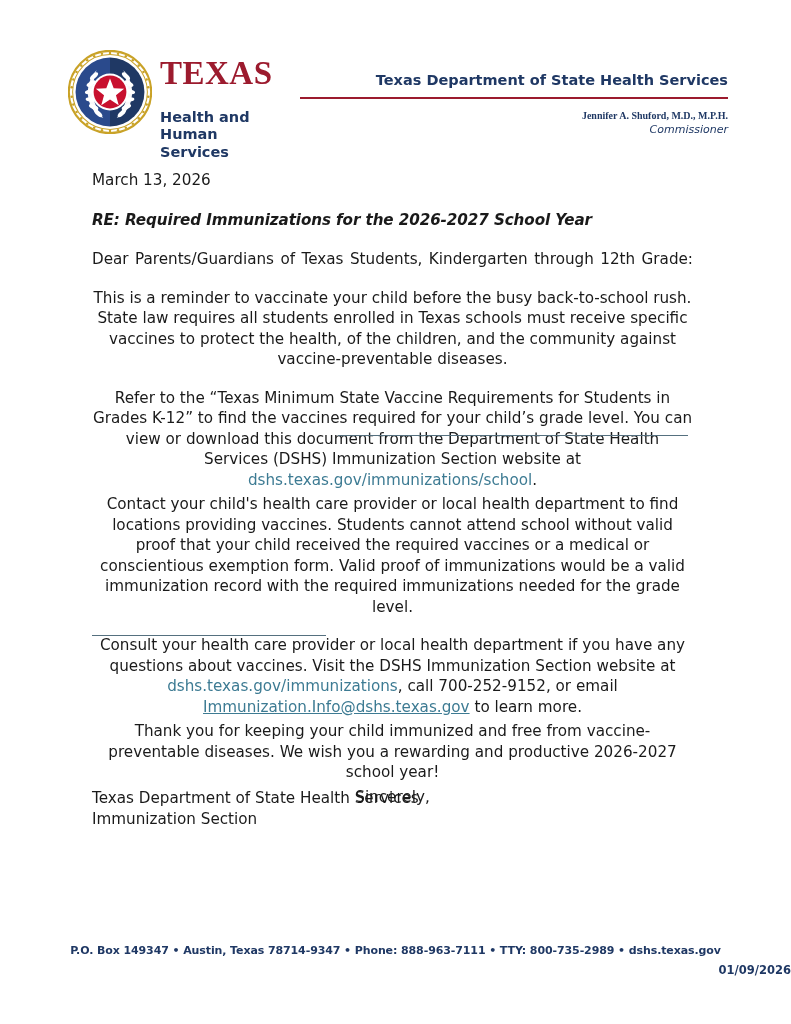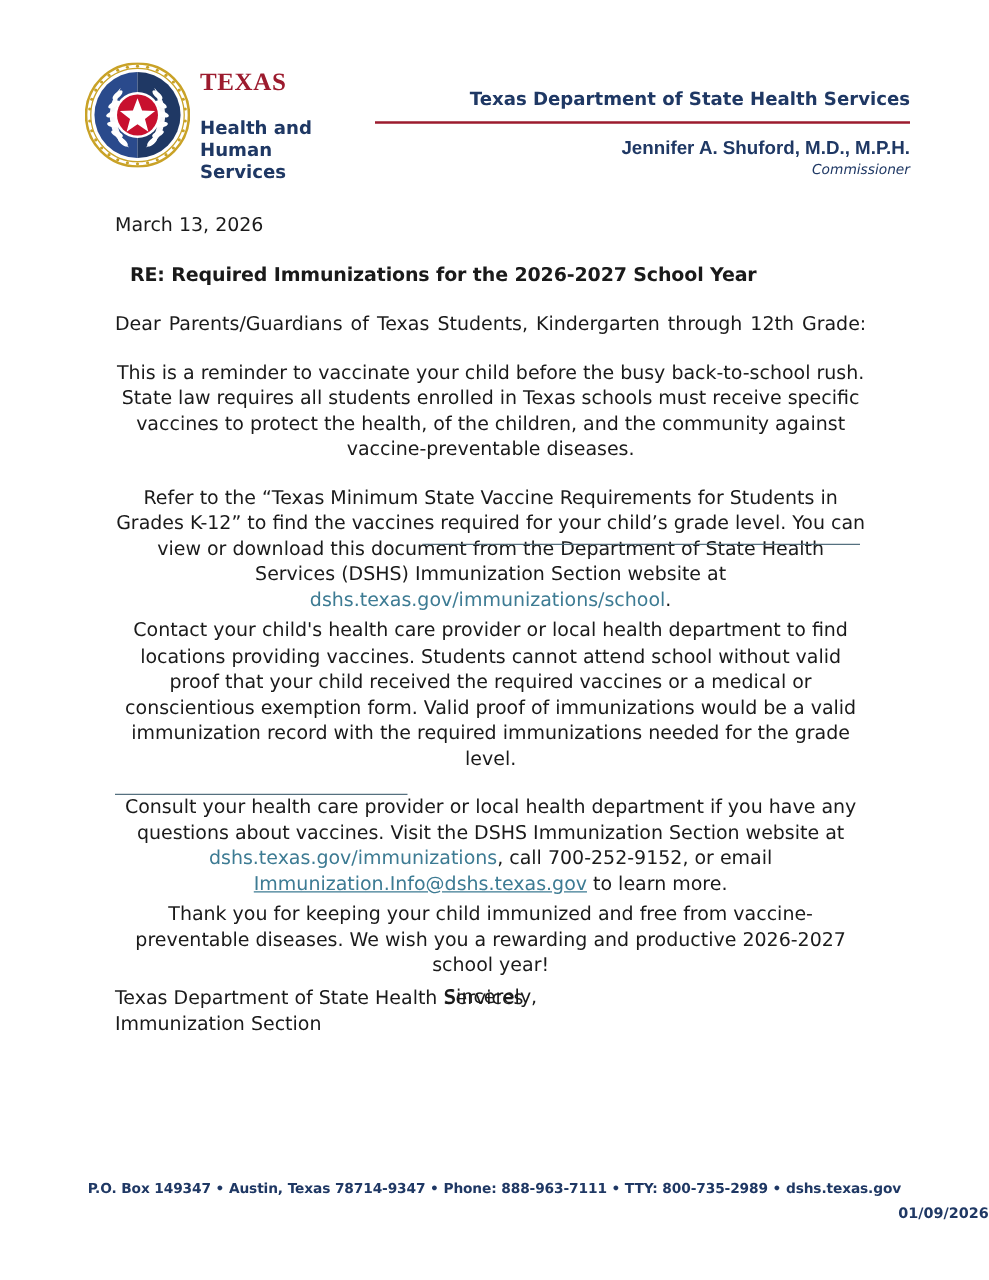"TEXAS" #wordmark .tx { font-size: 20px -> 33px }
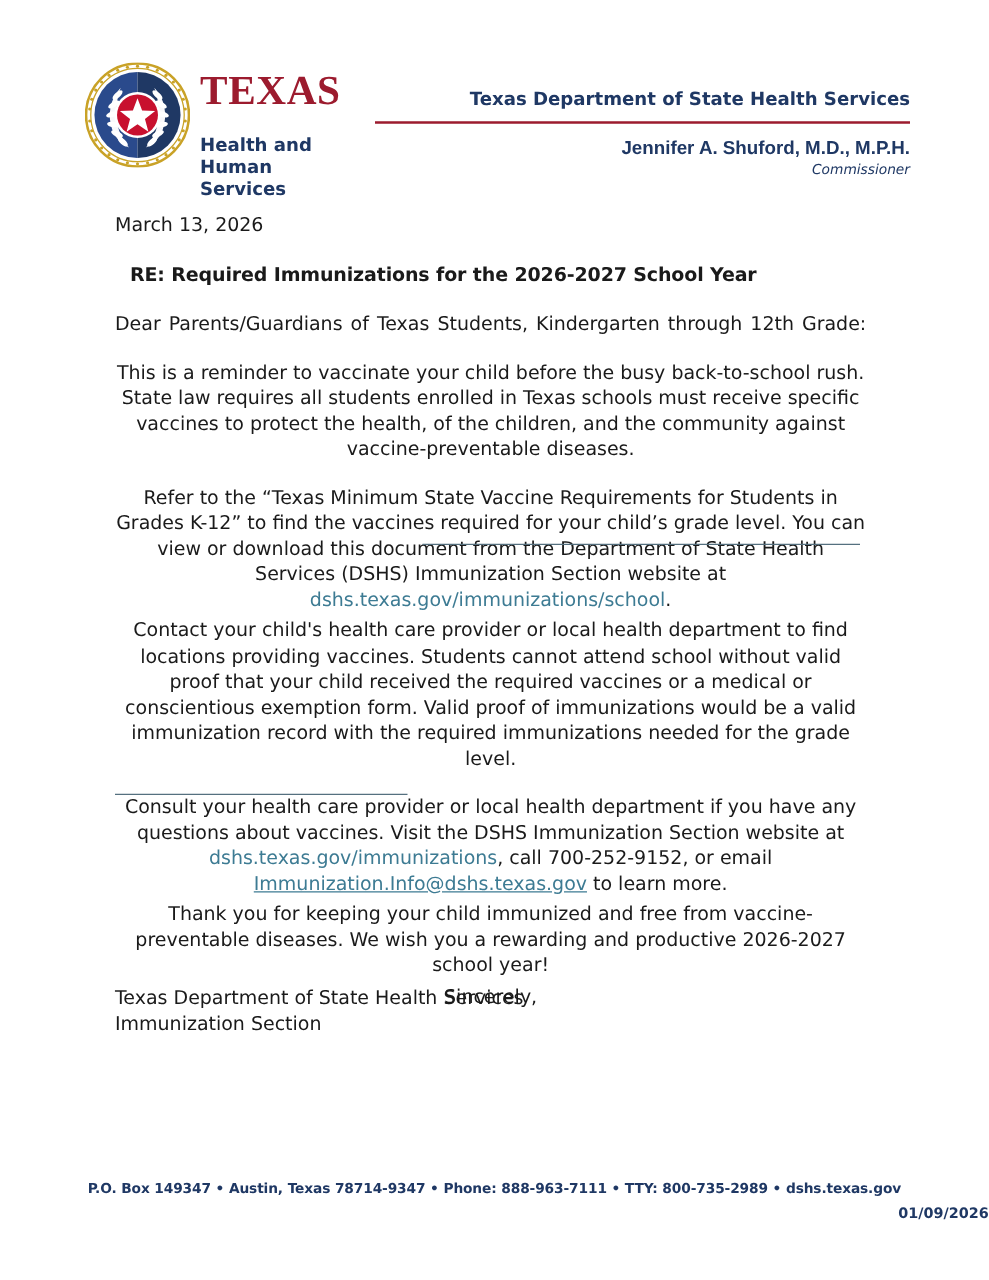"Jennifer A. Shuford, M.D., M.P.H." #commissioner .name { font-family: Liberation Sans, sans-serif -> Liberation Serif, serif; font-size: 15px -> 10px }
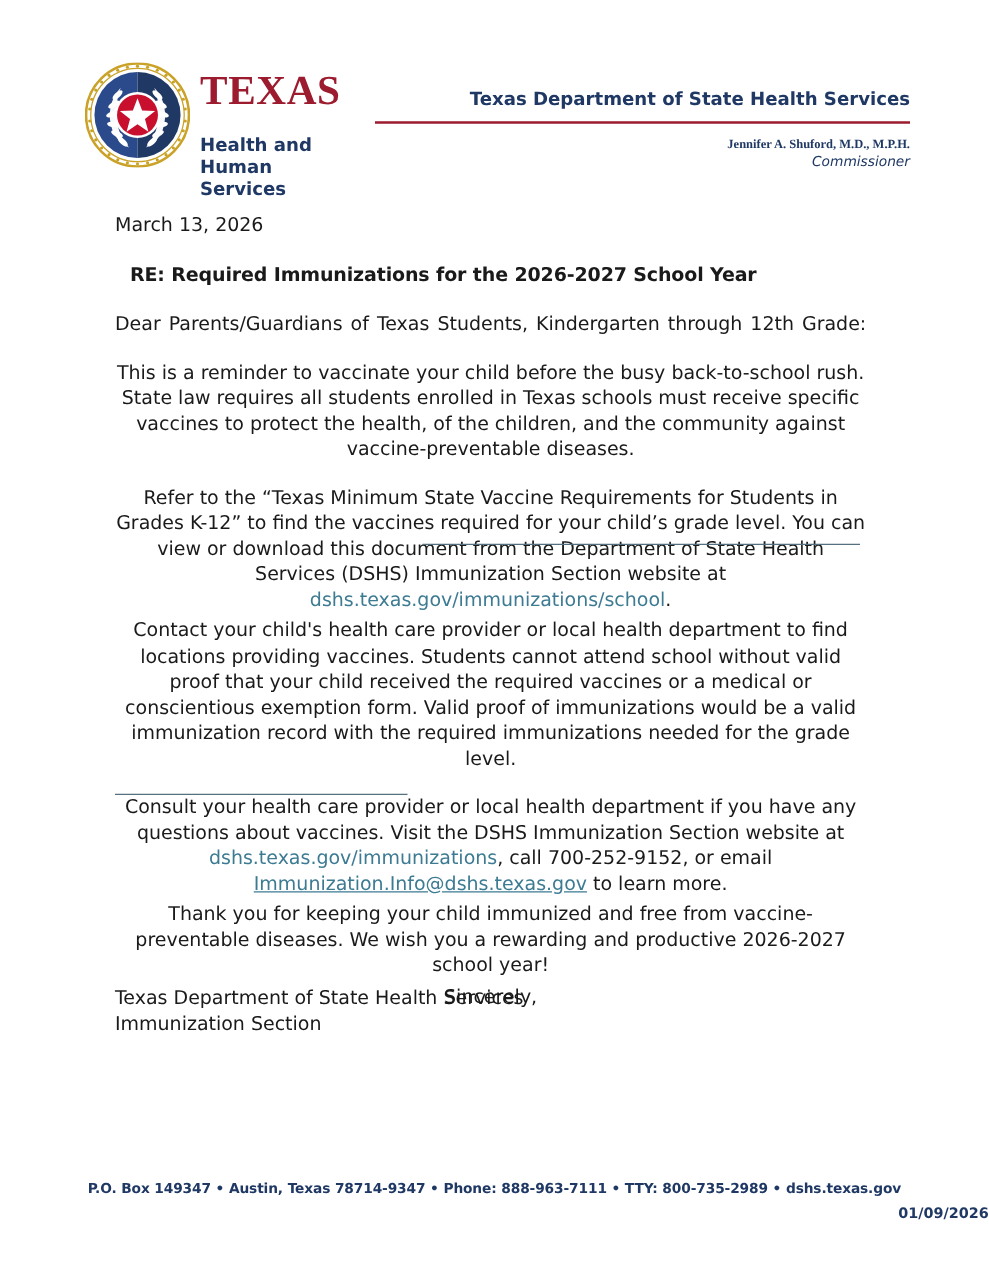"RE: Required Immunizations for the" #letter-body .subject { font-style: none -> italic; margin: 0 0 19px 12px -> 0 0 19px 0 }
